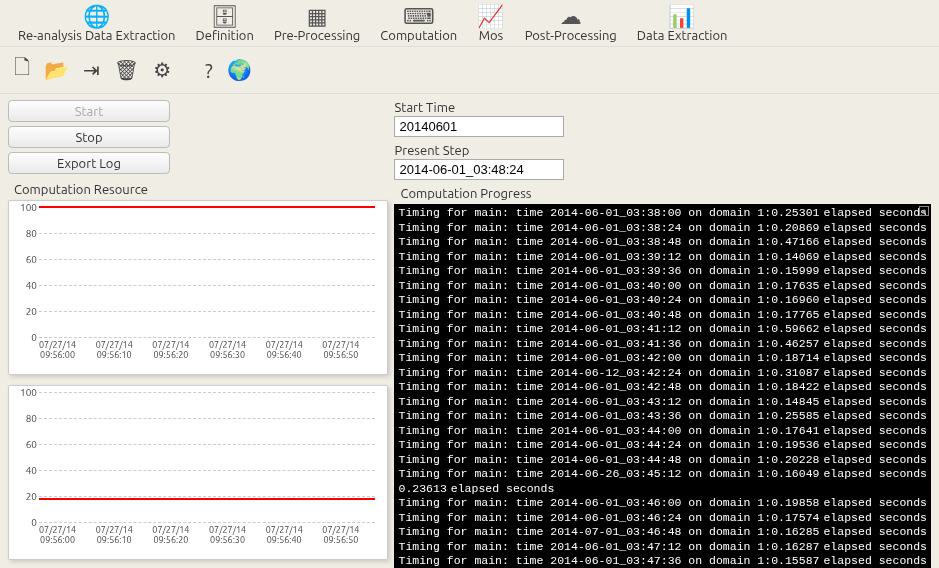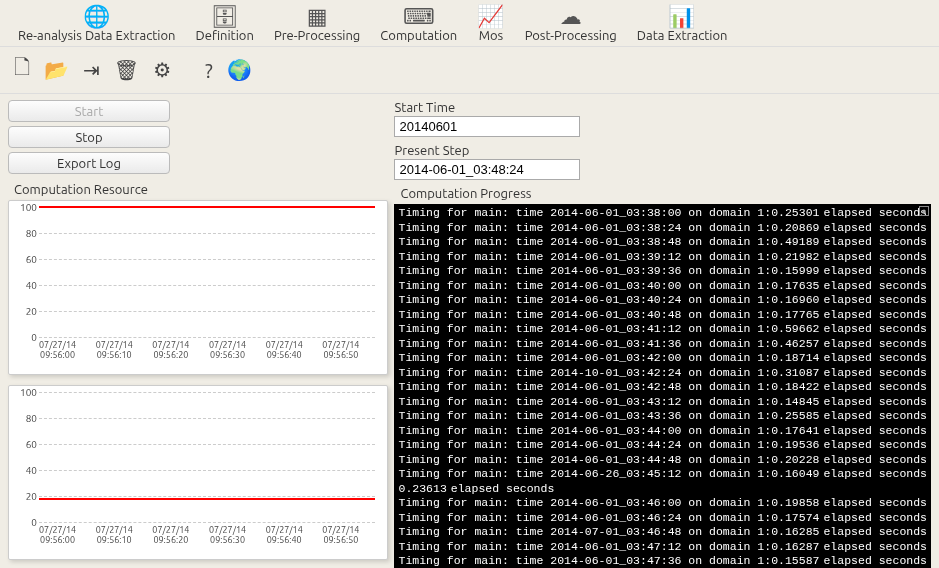"20140601" .field-row input { width: 186px -> 170px }
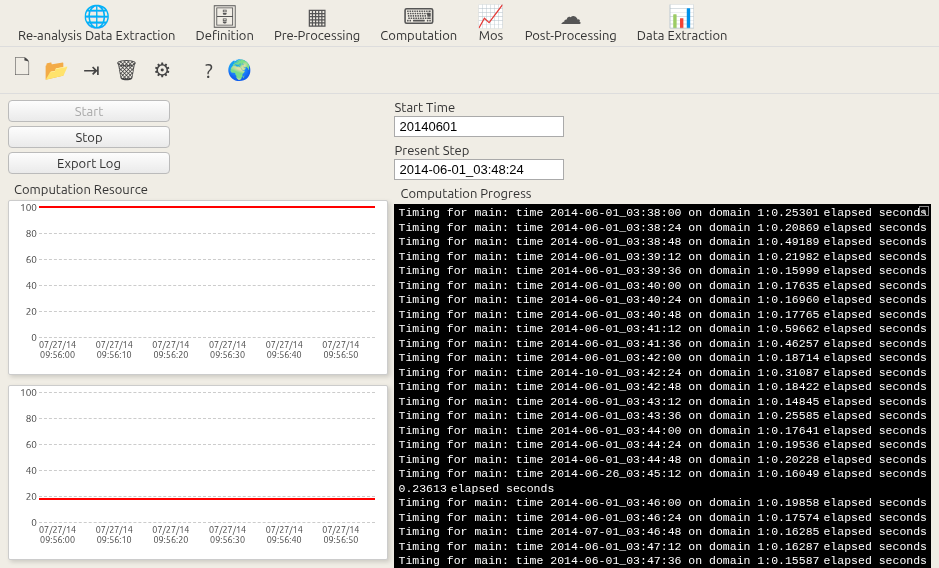"0.49189" span.log-num { text: 0.49189 -> 0.47166 }
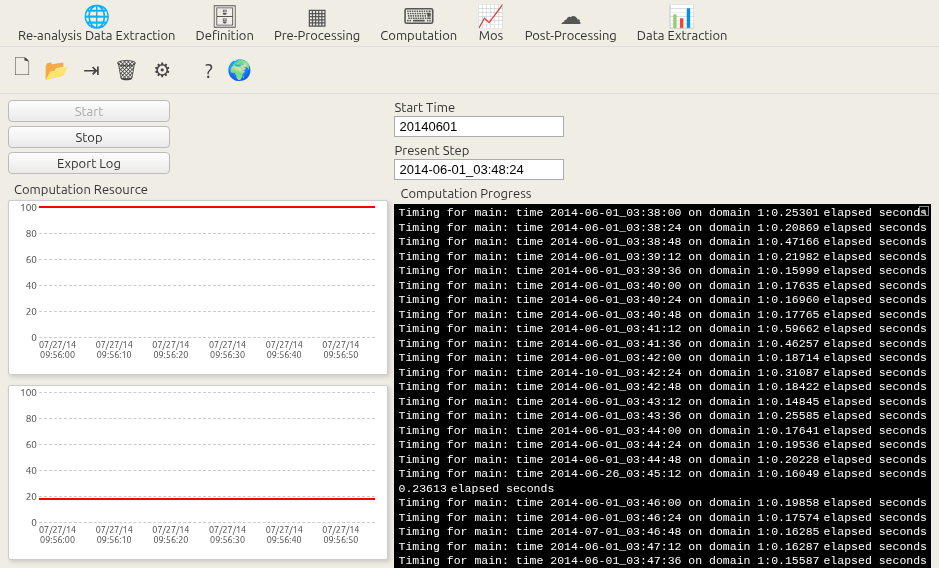"0.21982" span.log-num { text: 0.21982 -> 0.14069 }
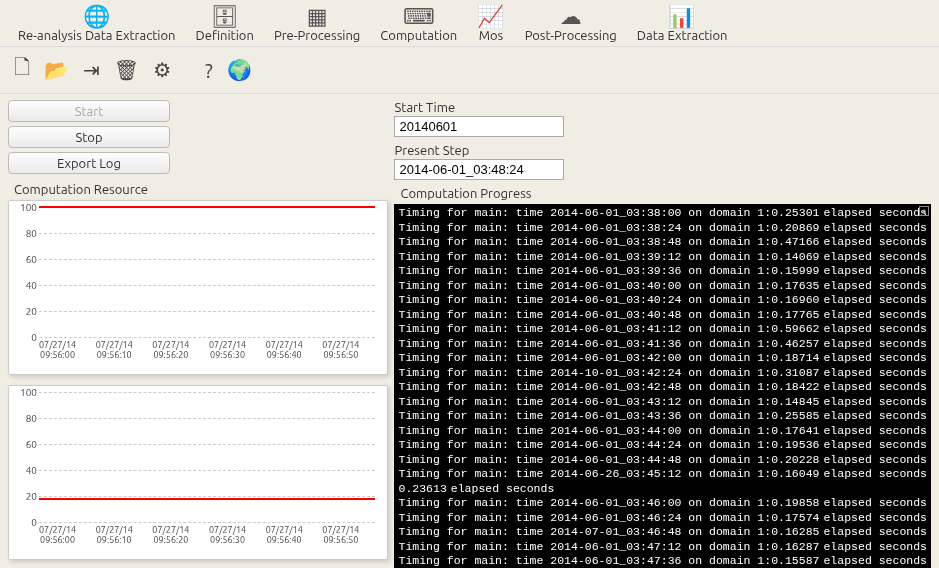"Timing for main: time 2014-10-01_03:42:24 on" span.log-pre { text: 2014-10-01 -> 2014-06-12 }
